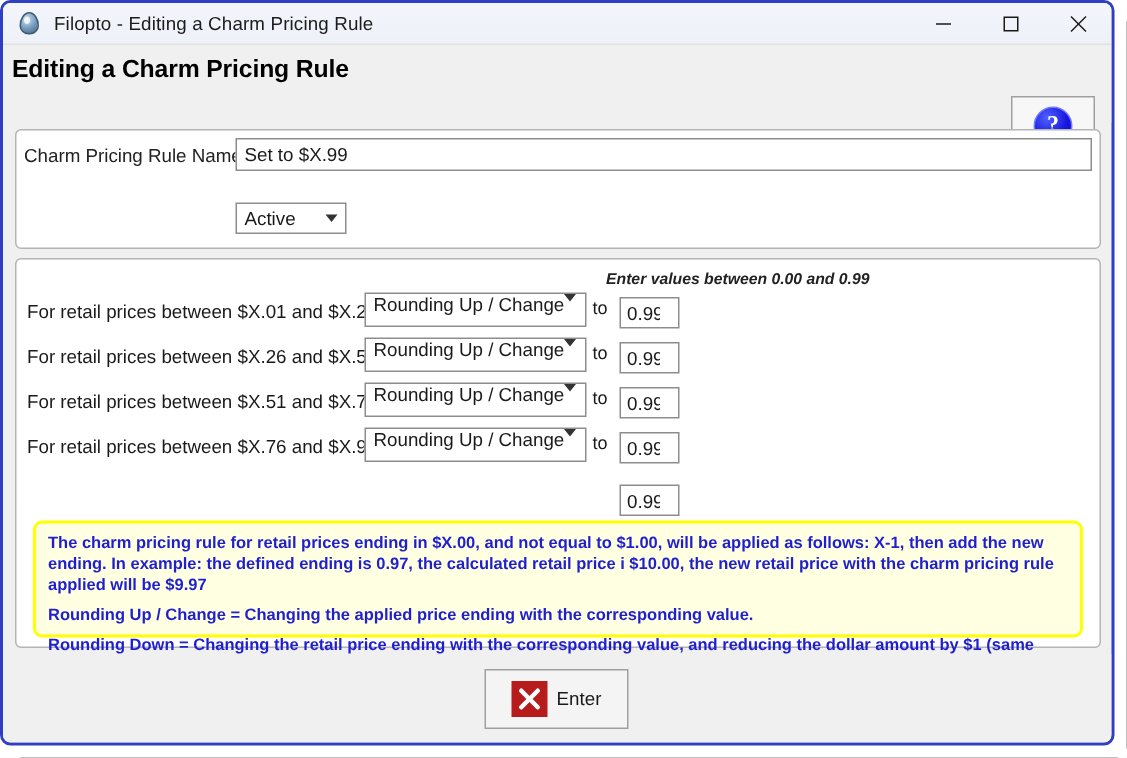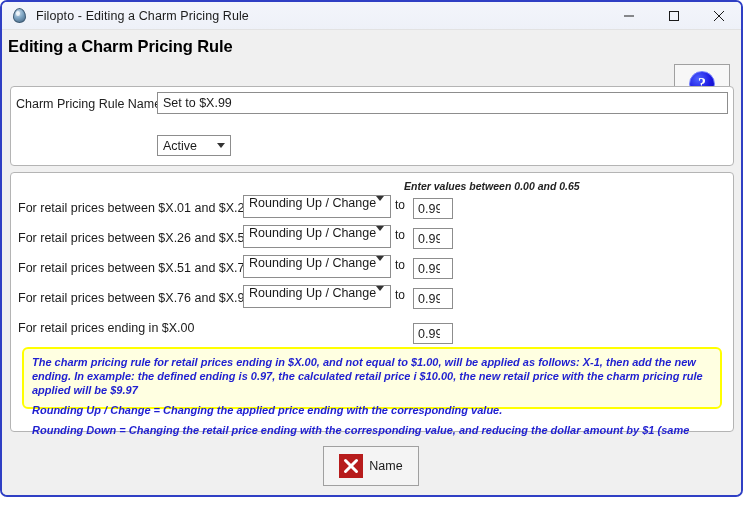"Enter values between 0.00 and" div { text: 0.65 -> 0.99 }
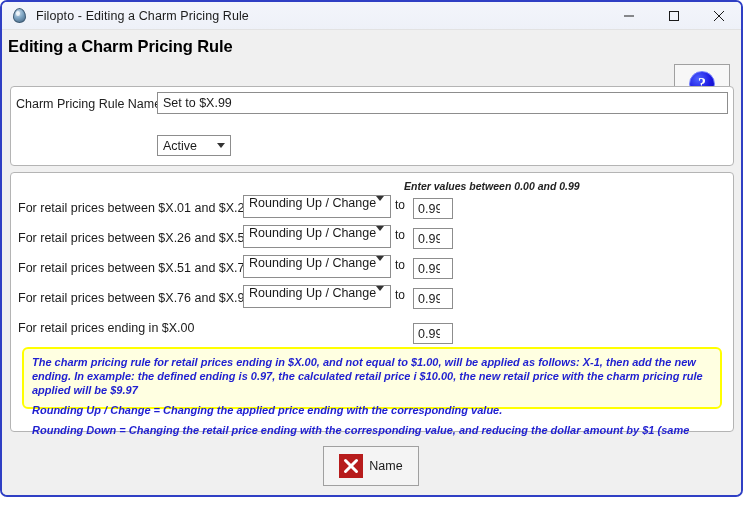"For retail prices ending in" div.rule-label { html: <div>For retail prices ending in $X.00</div> -> none }
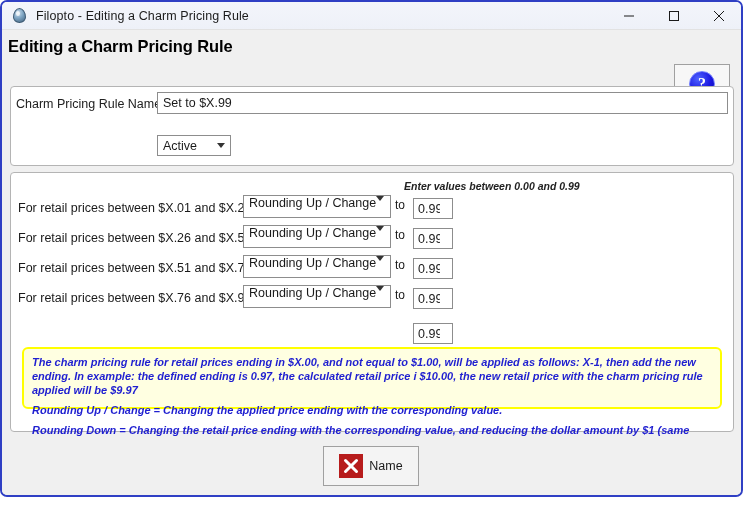"The charm pricing rule for" #info-box { font-style: italic -> none; height: 62px -> 78px }
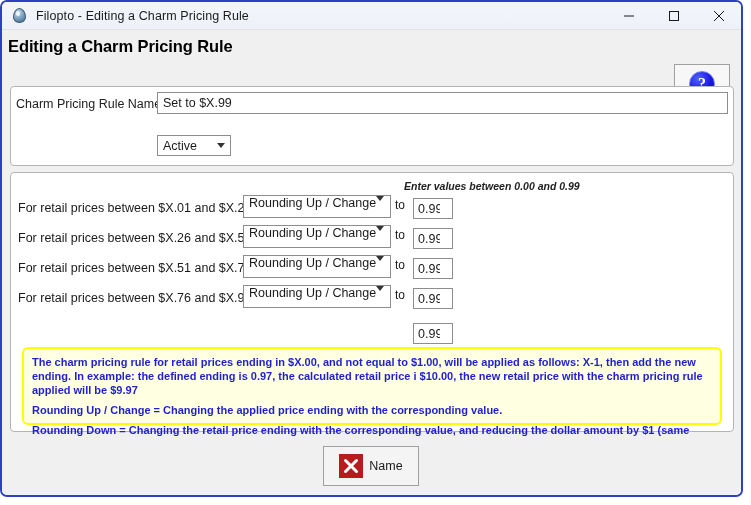"Name" div { text: Name -> Enter }
